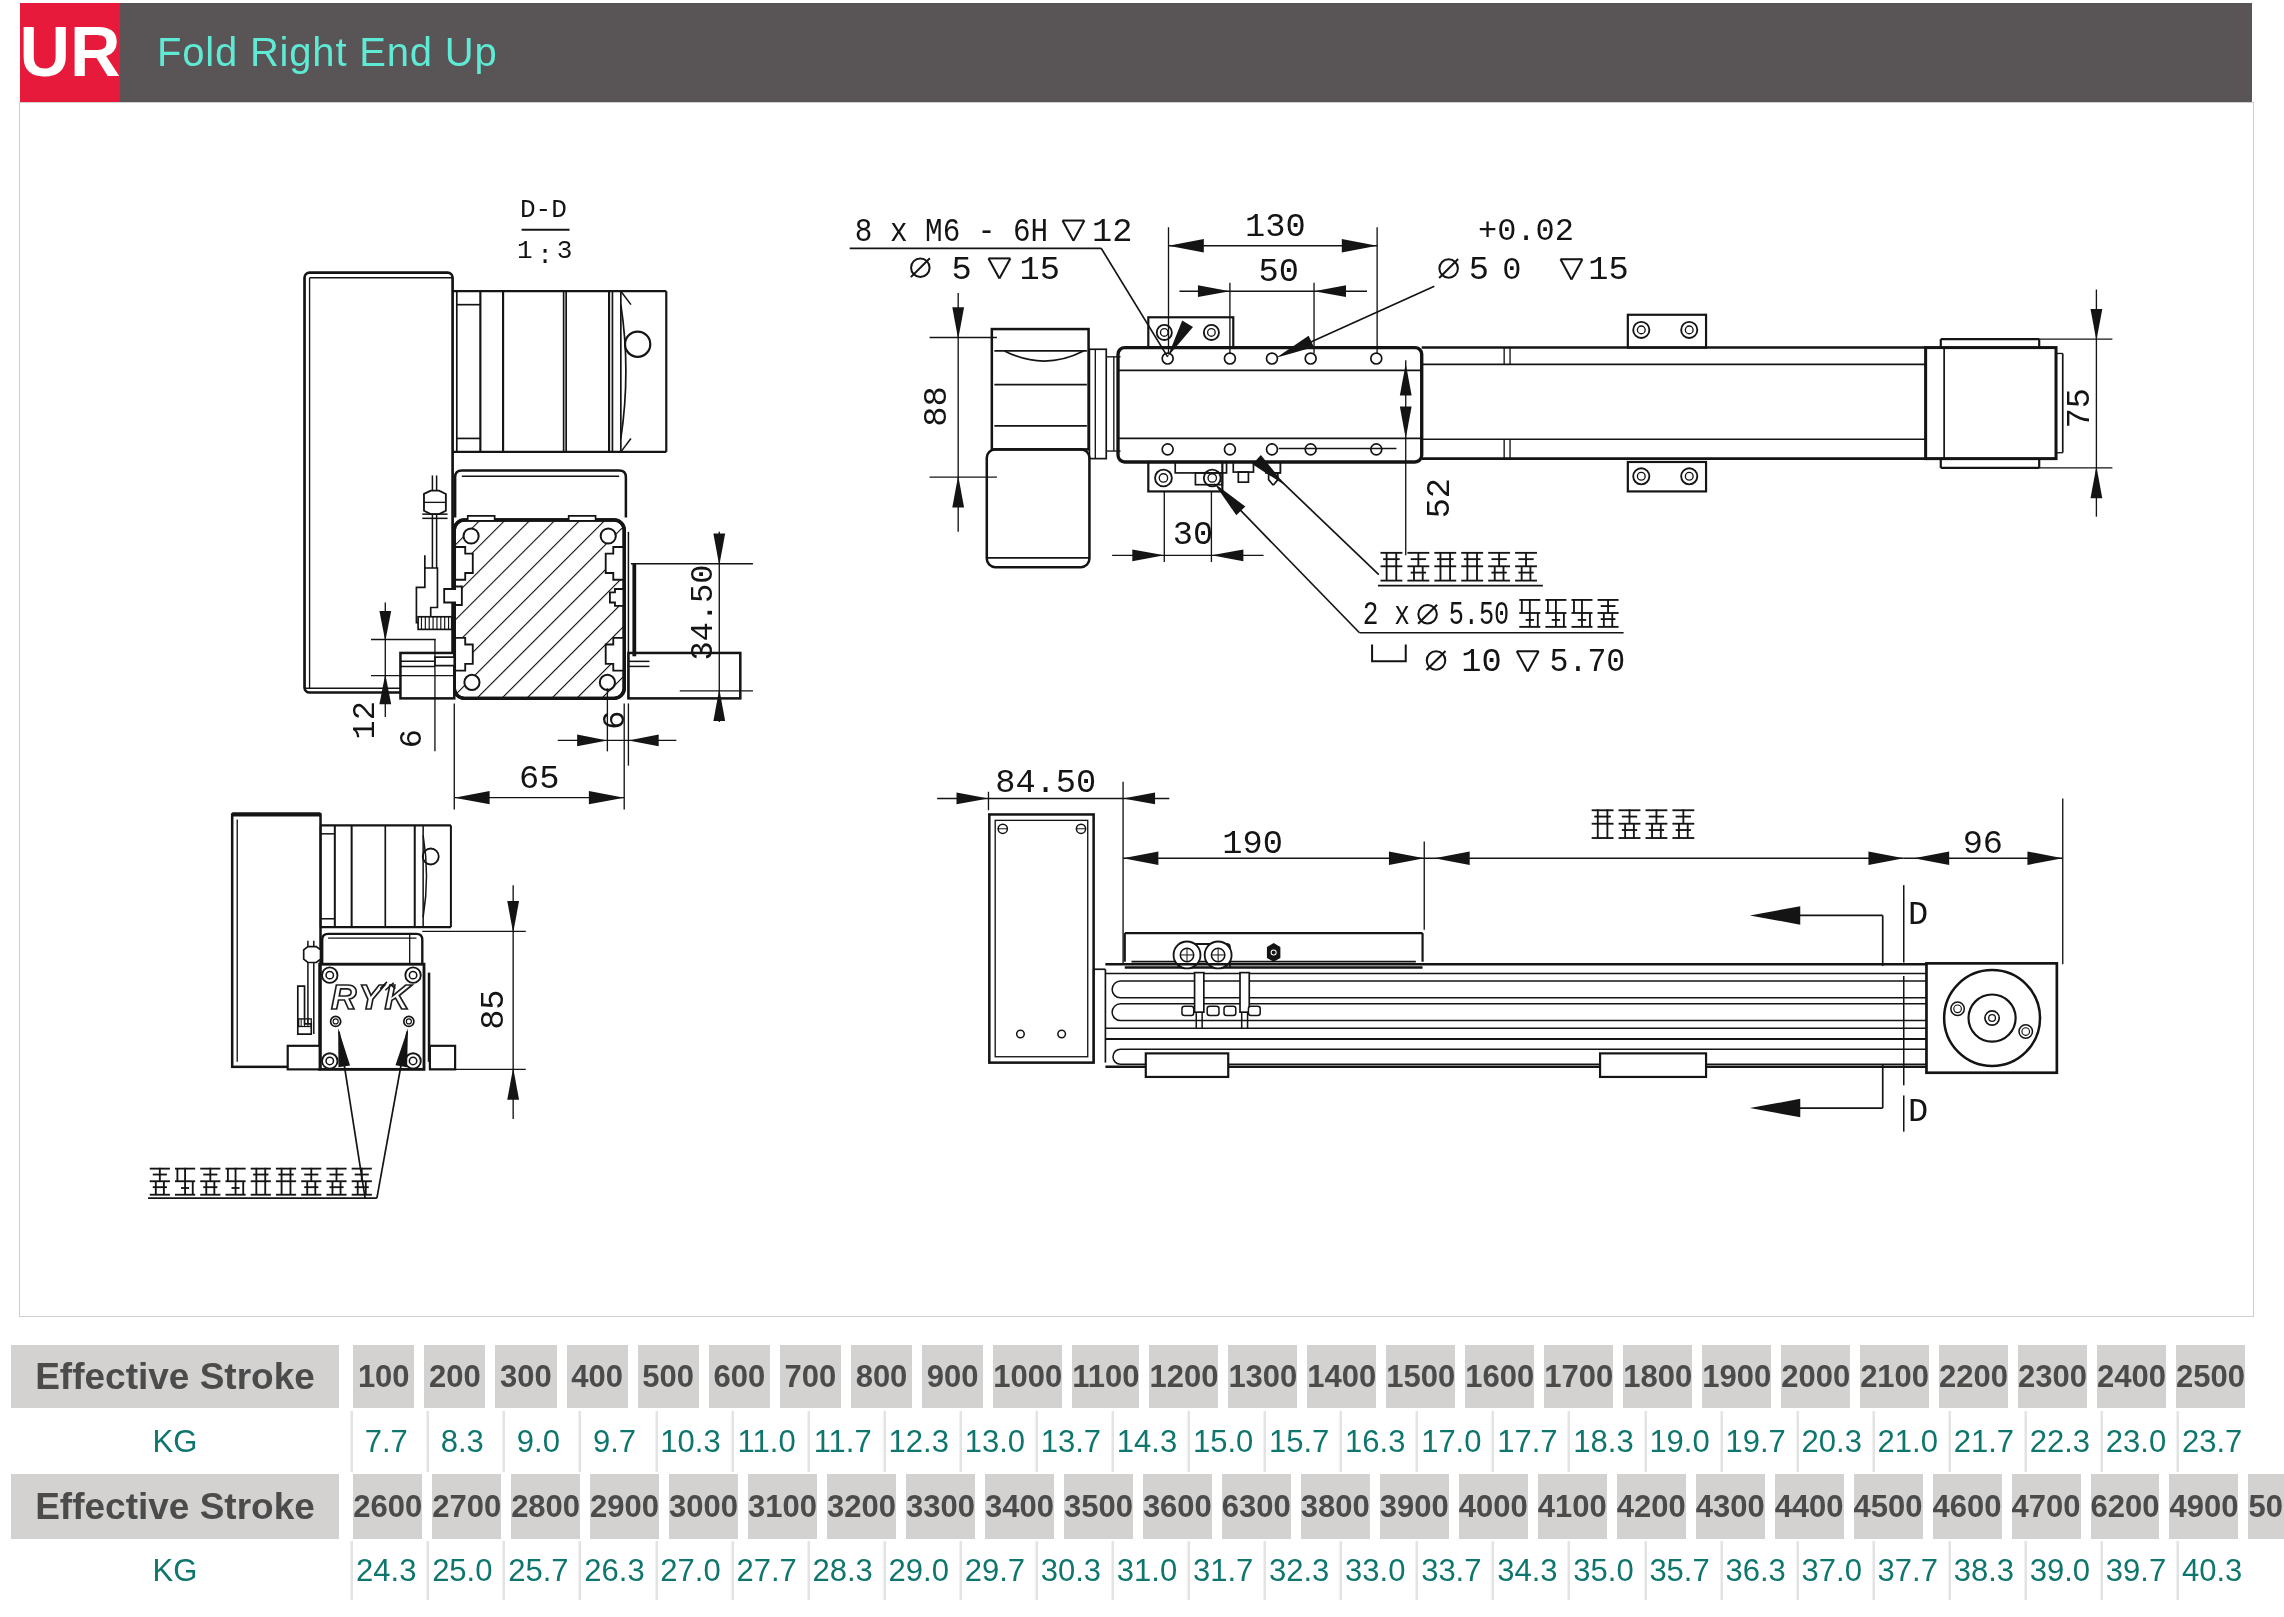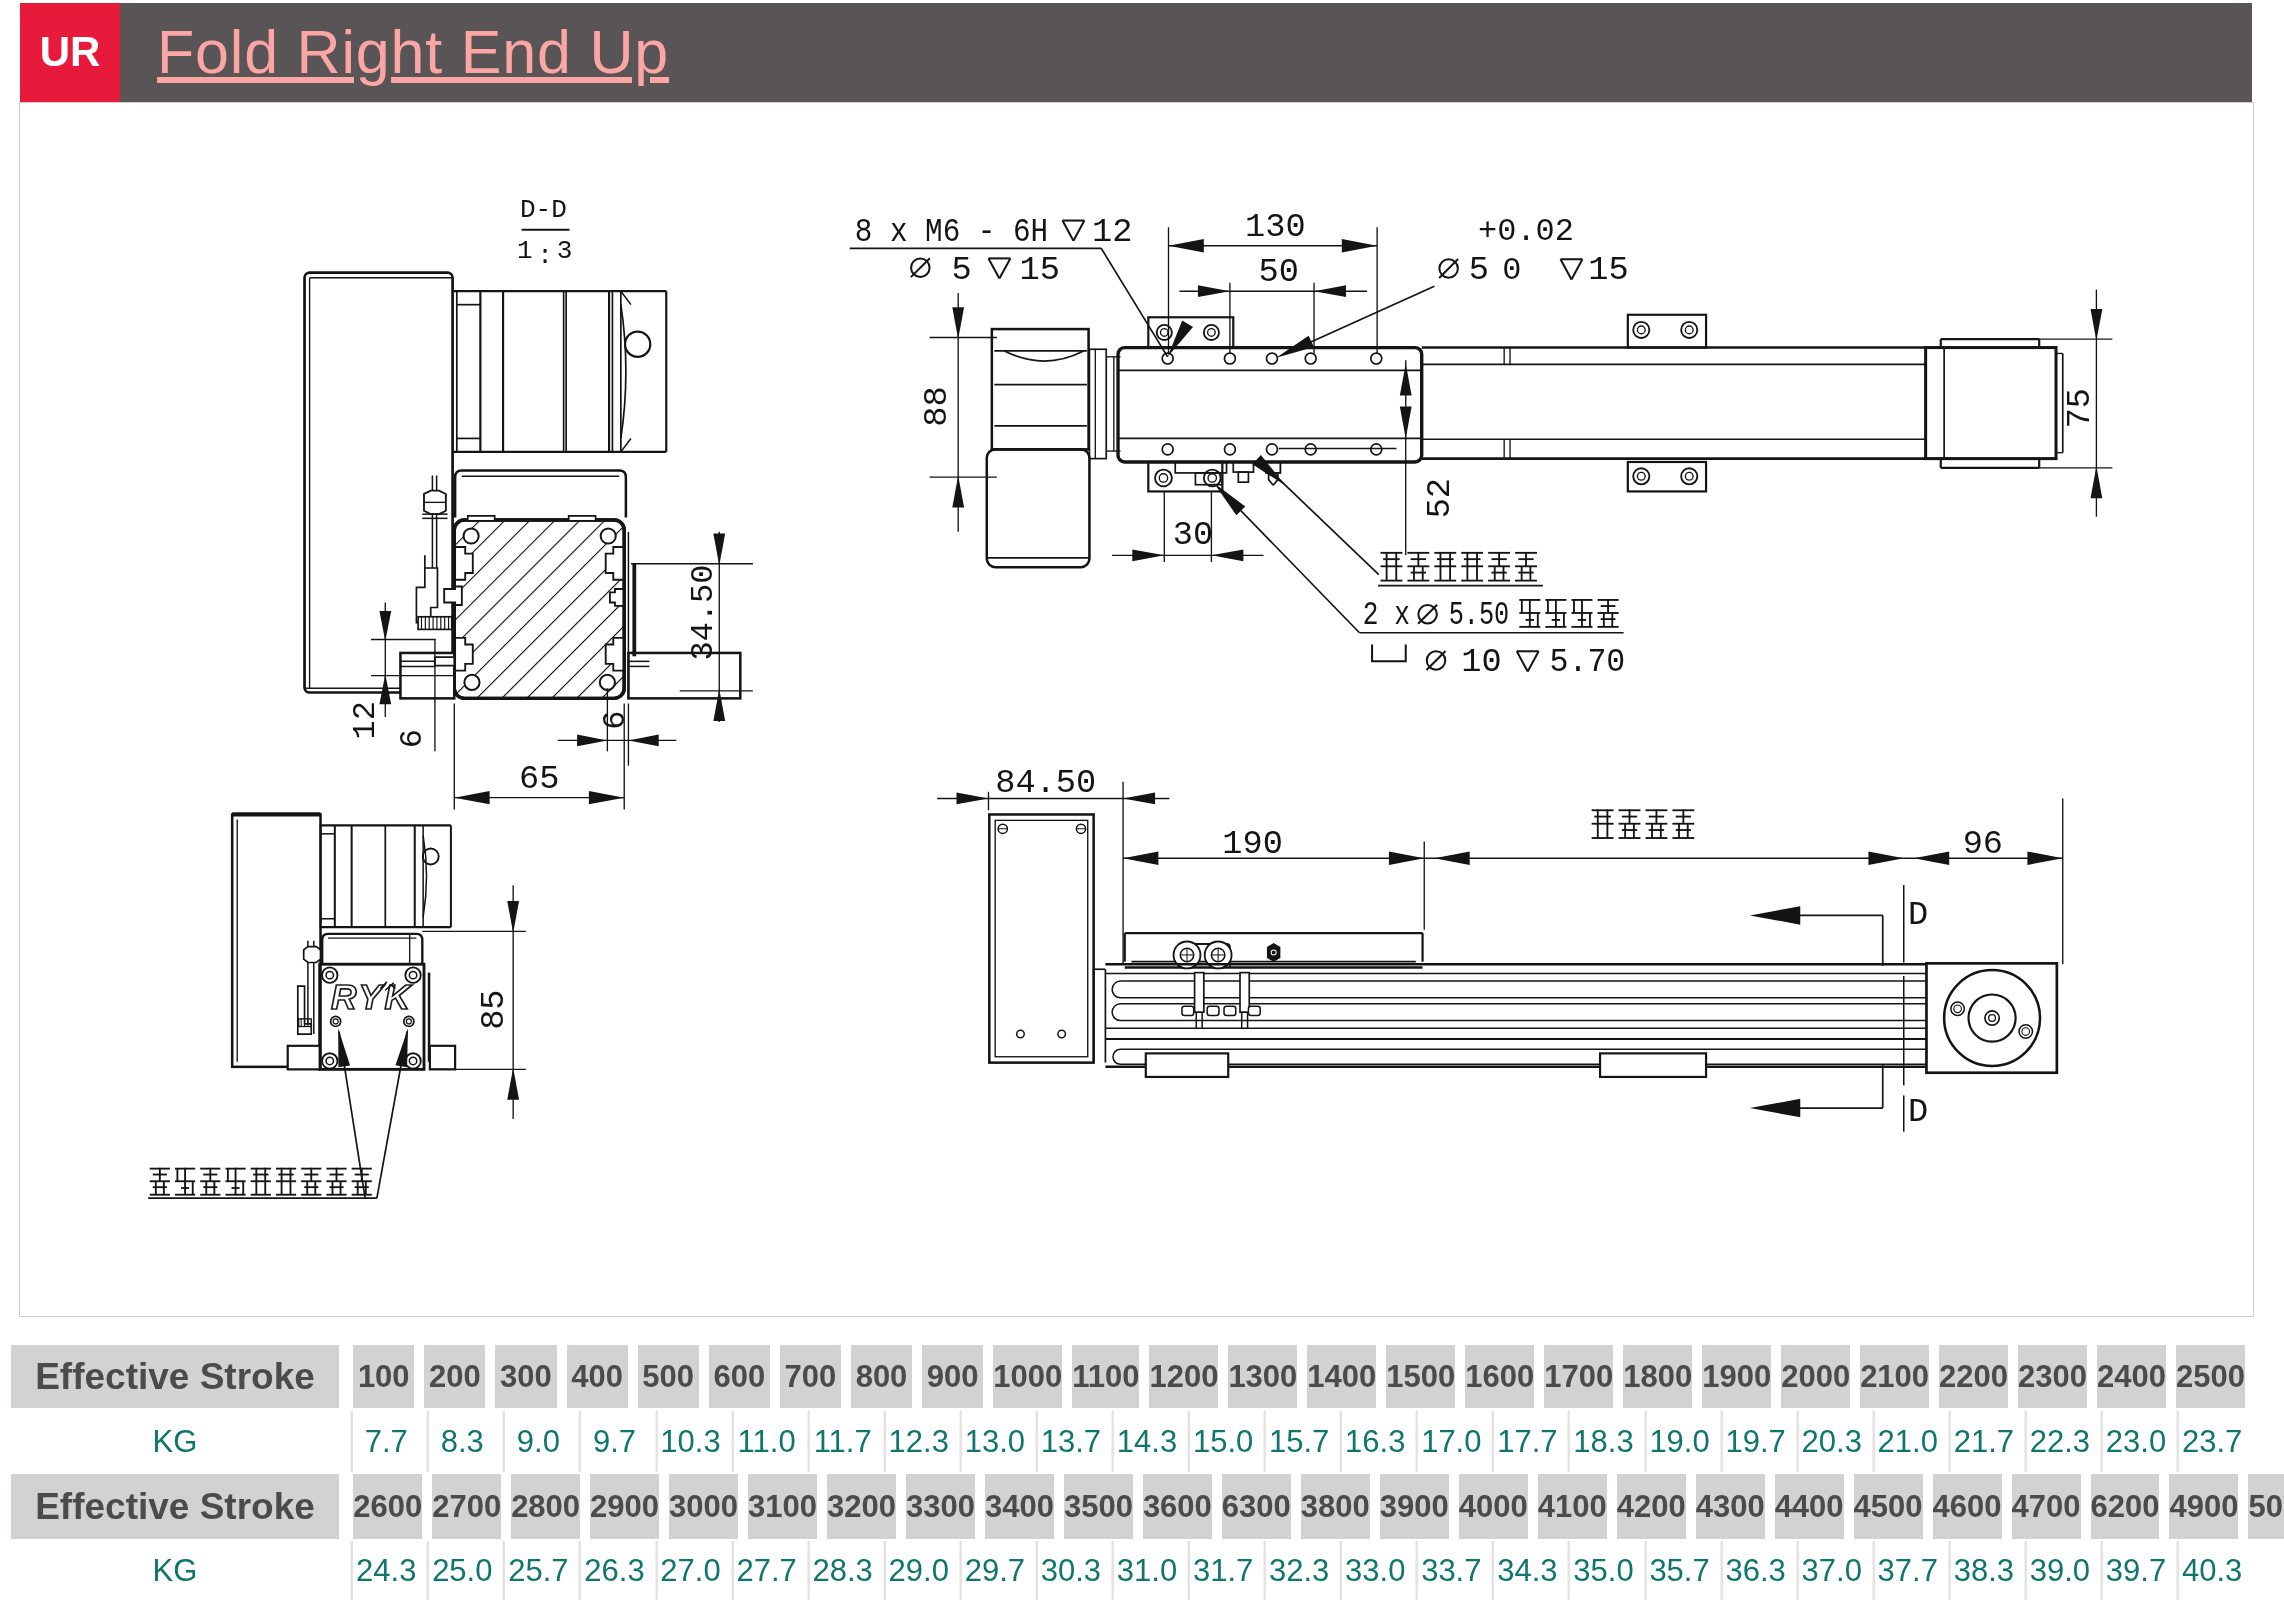"UR" .hdr-red { font-size: 42px -> 70px }
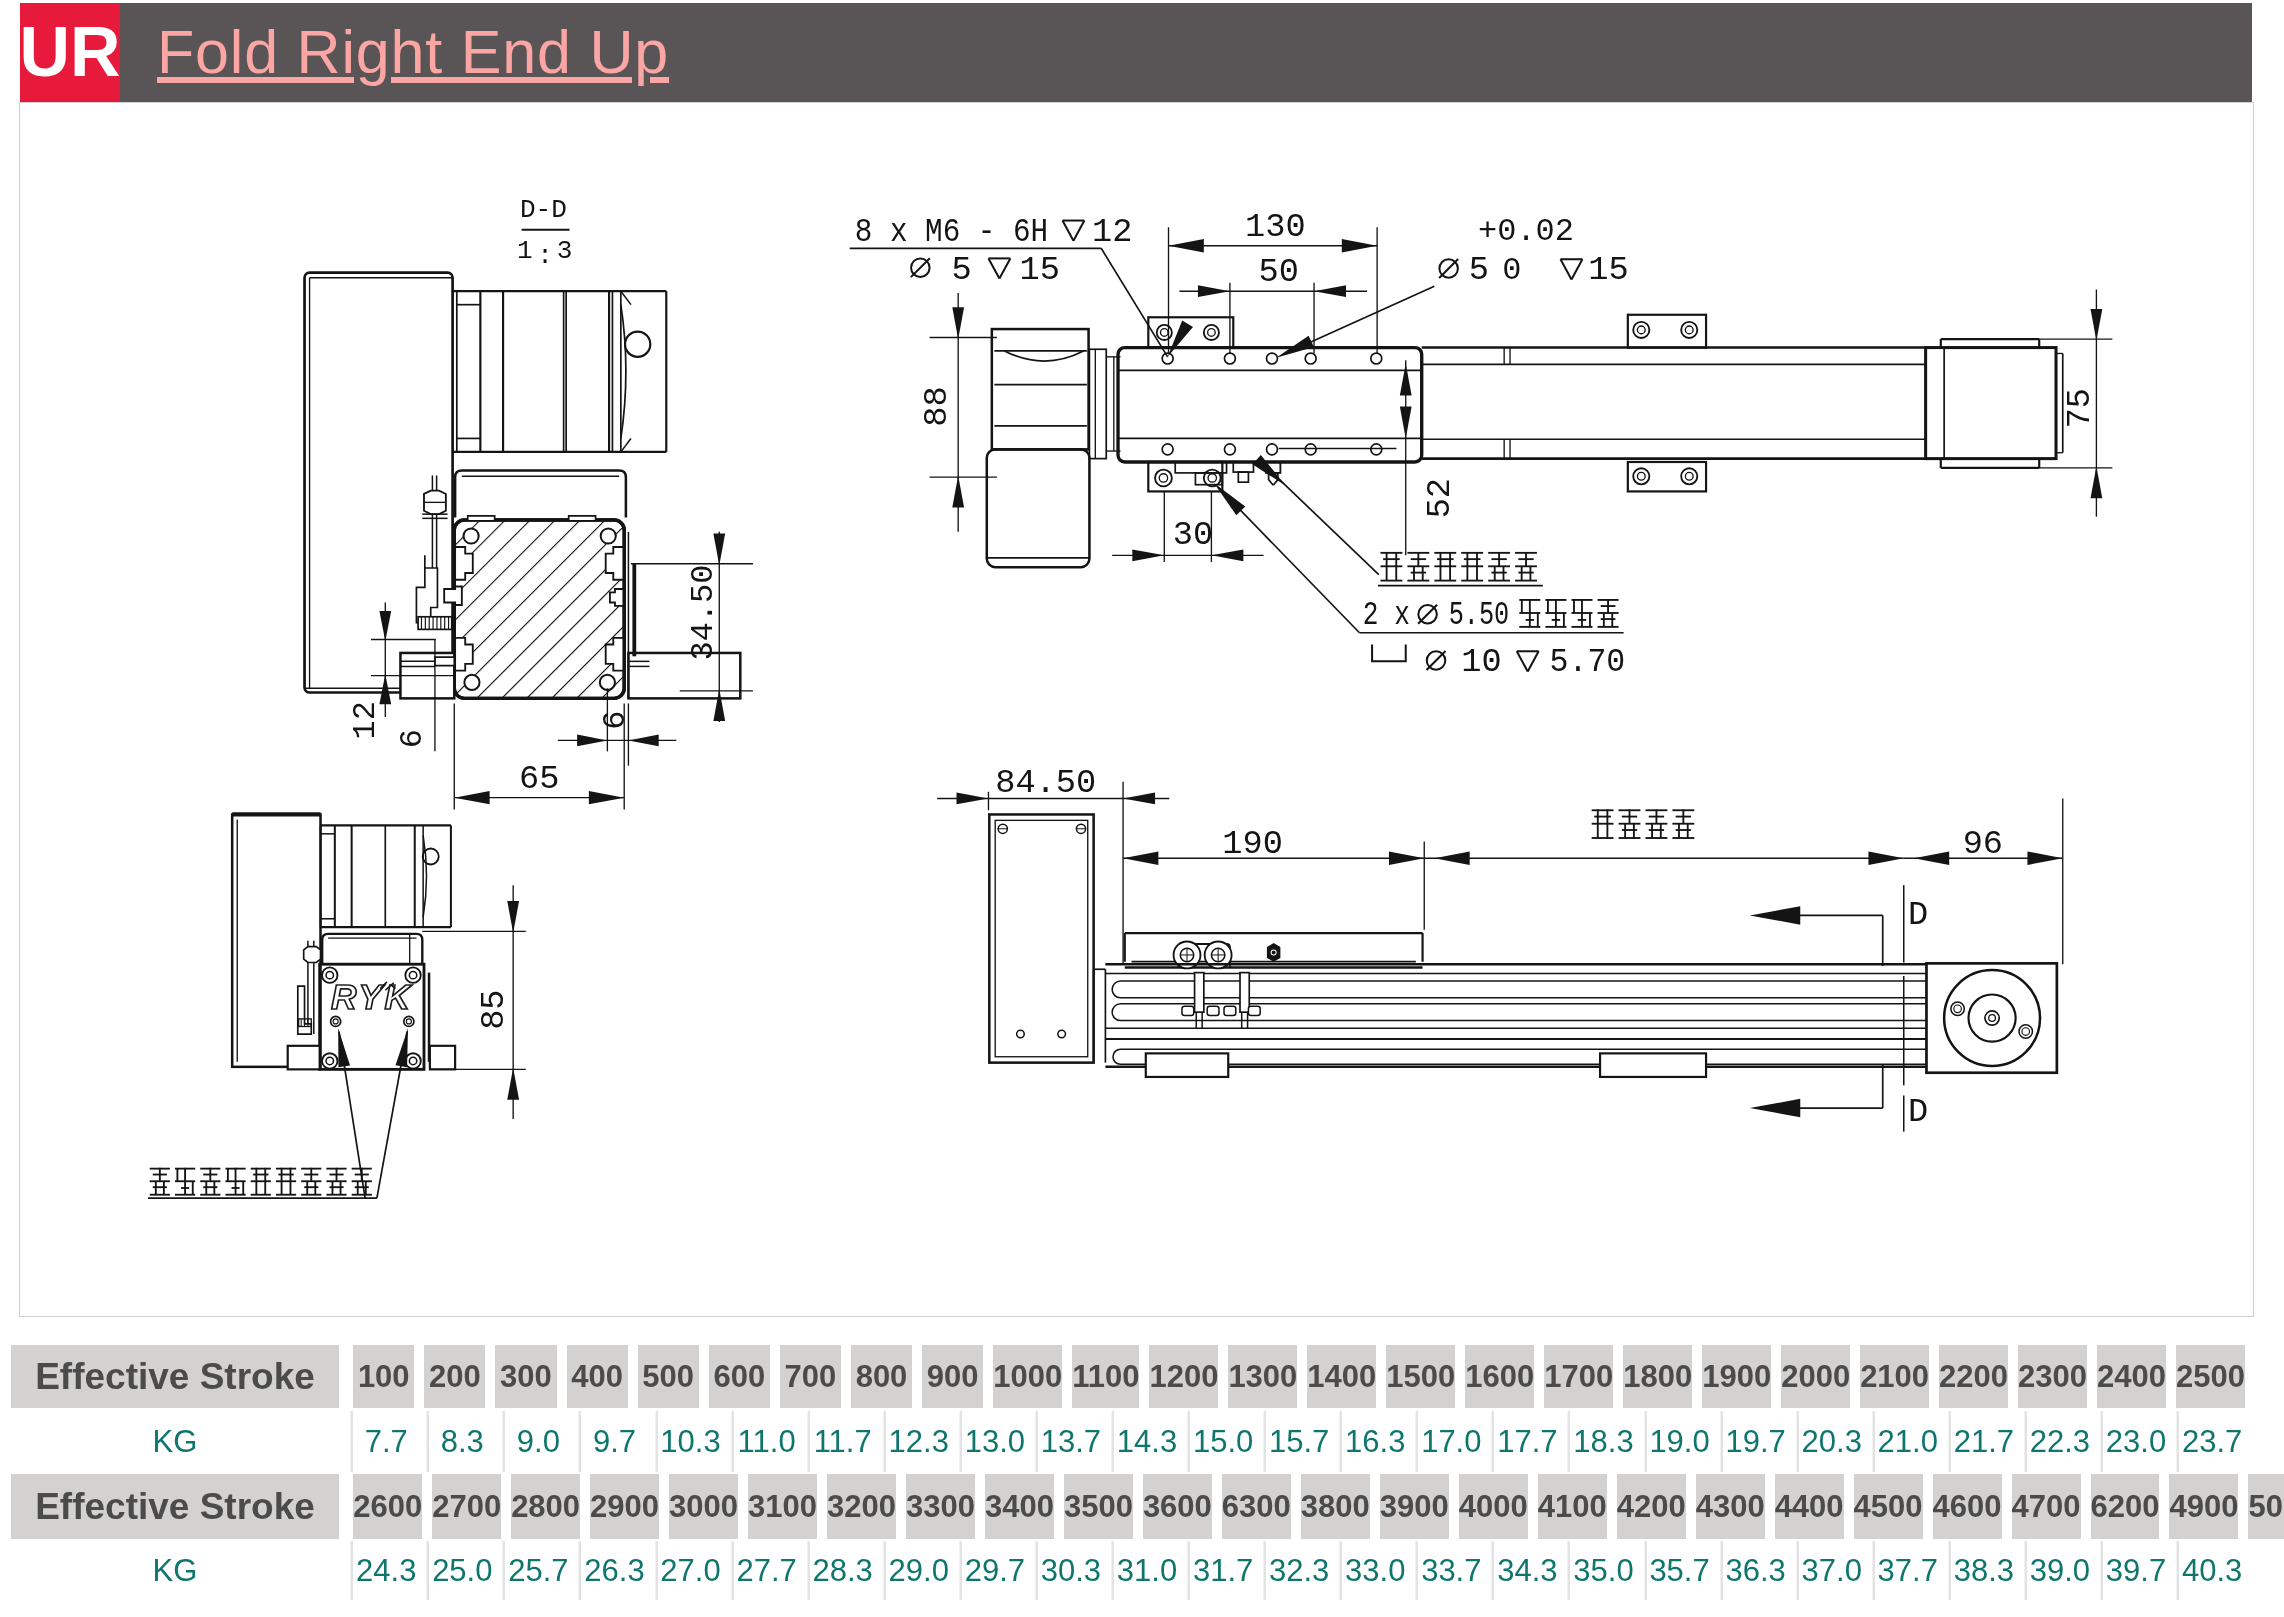"Fold Right End Up" .hdr-bar { color: #fca5a5 -> #5eead4; font-size: 61px -> 40px; text-decoration: underline -> none }
